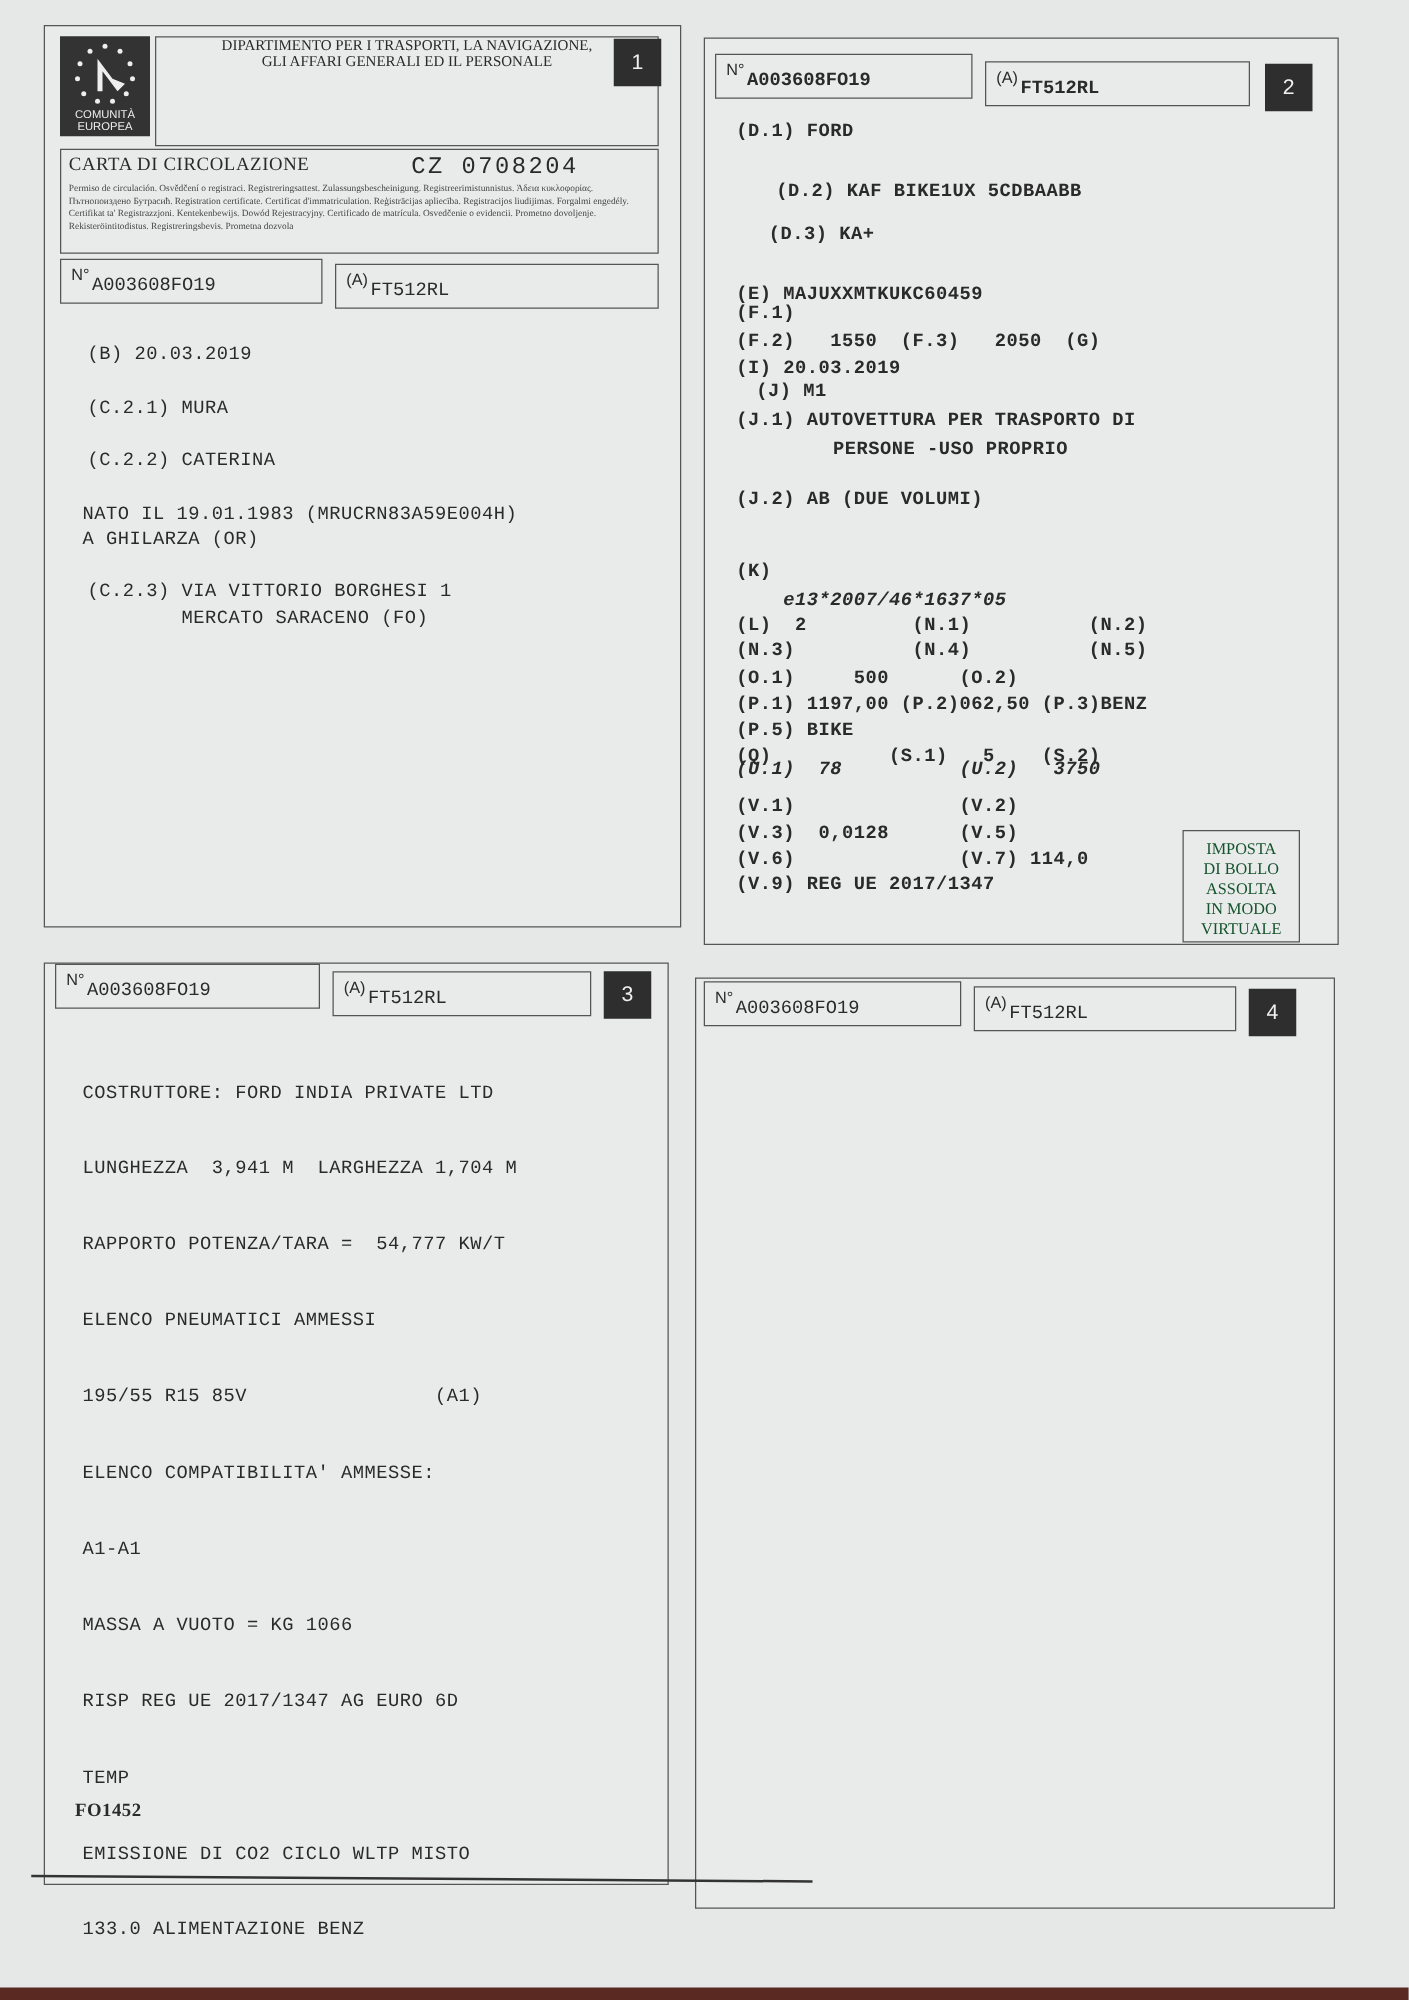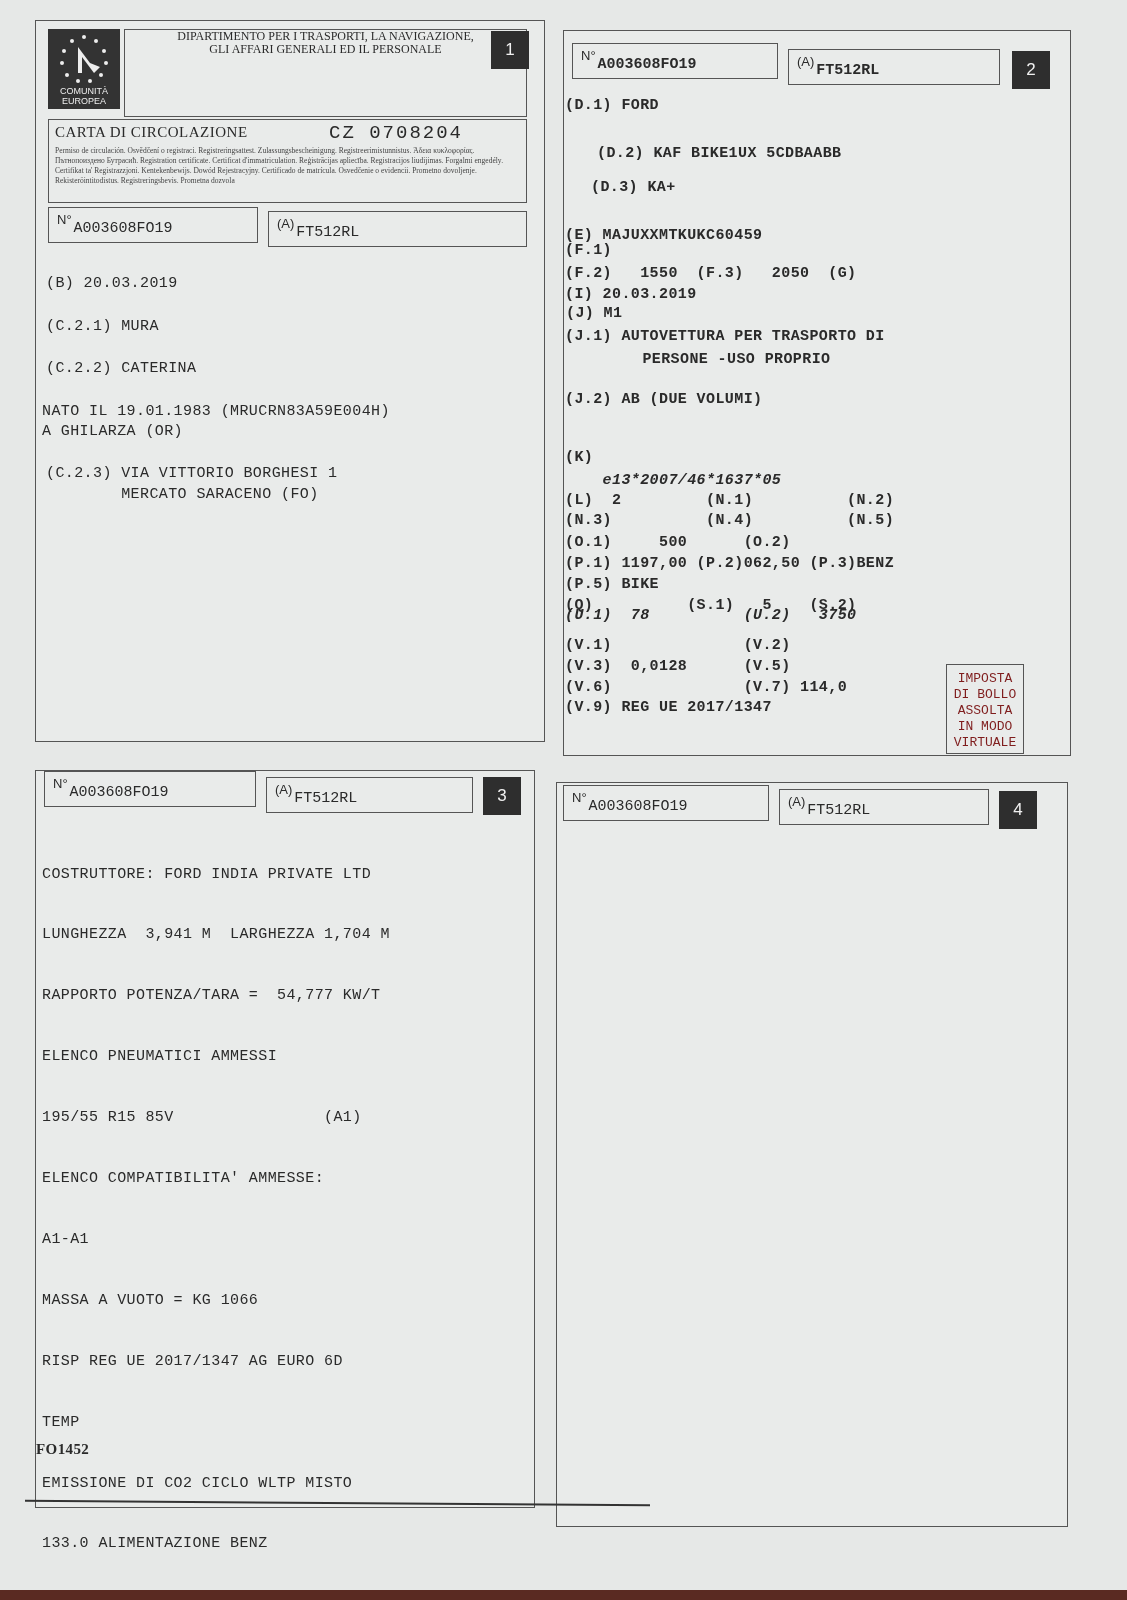"(D.1) FORD" .mono { margin-left: none -> 24px }
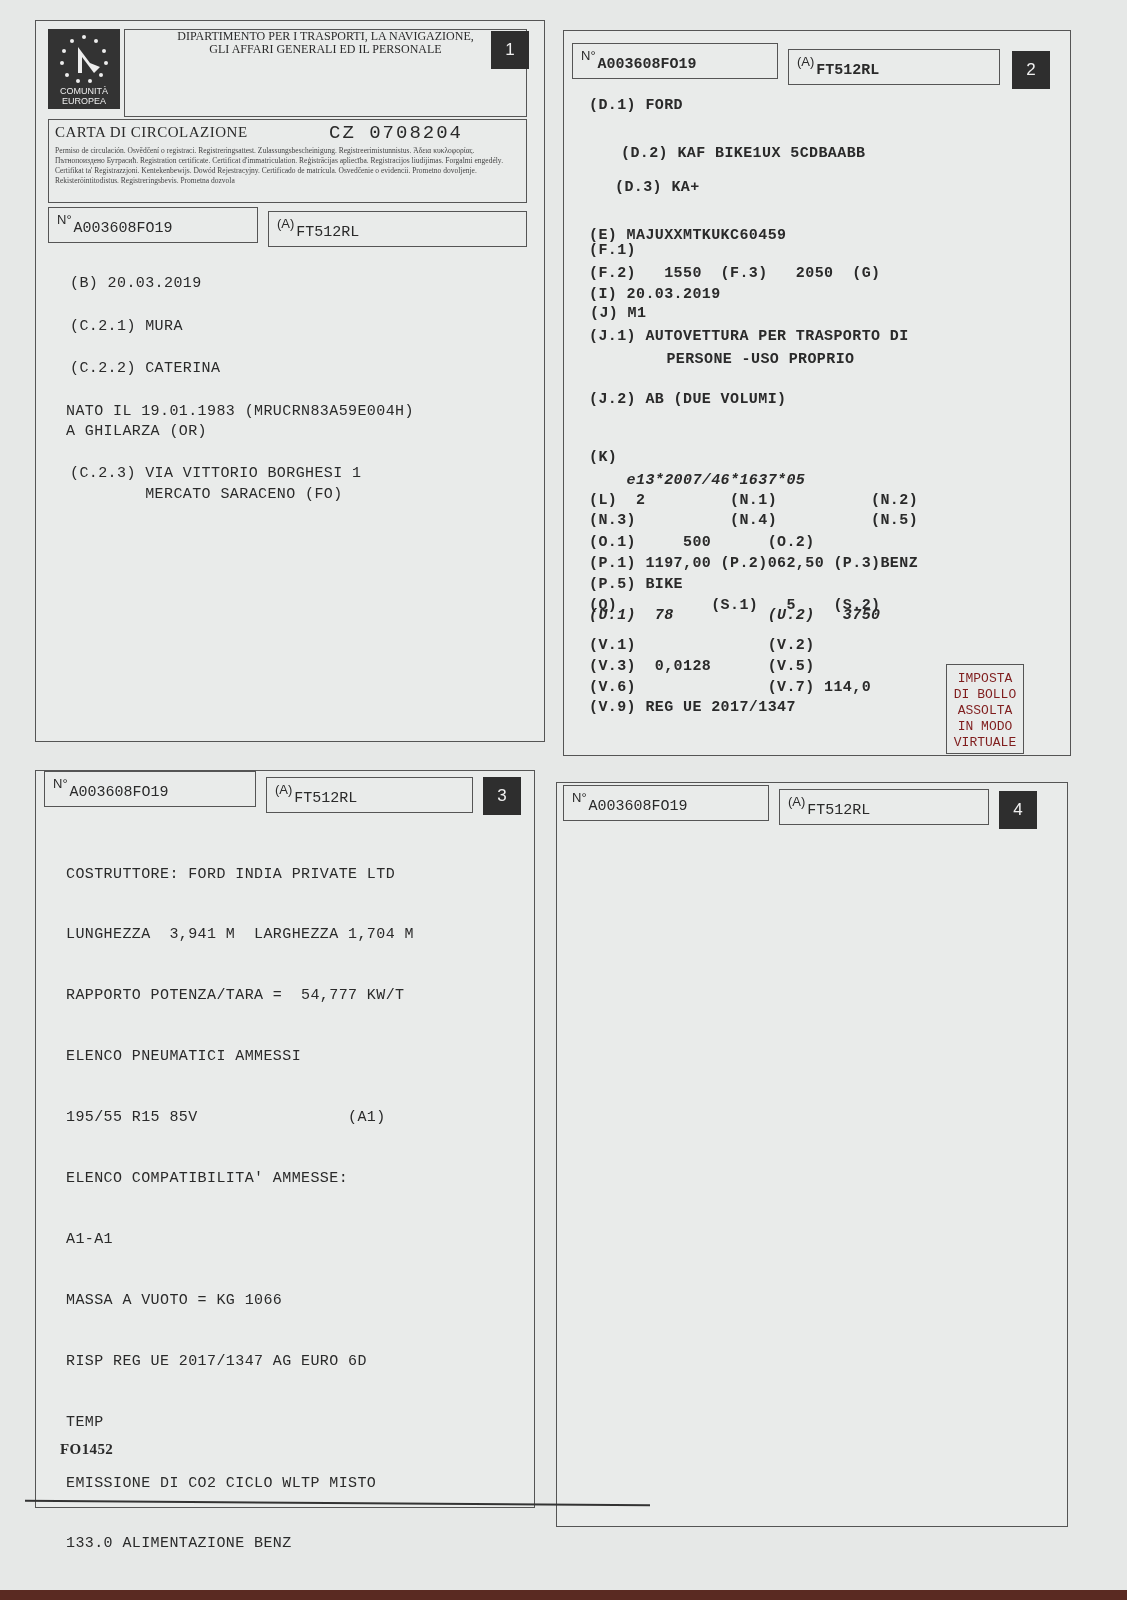"(J) M1" div.abs { left: 2px -> 17px }
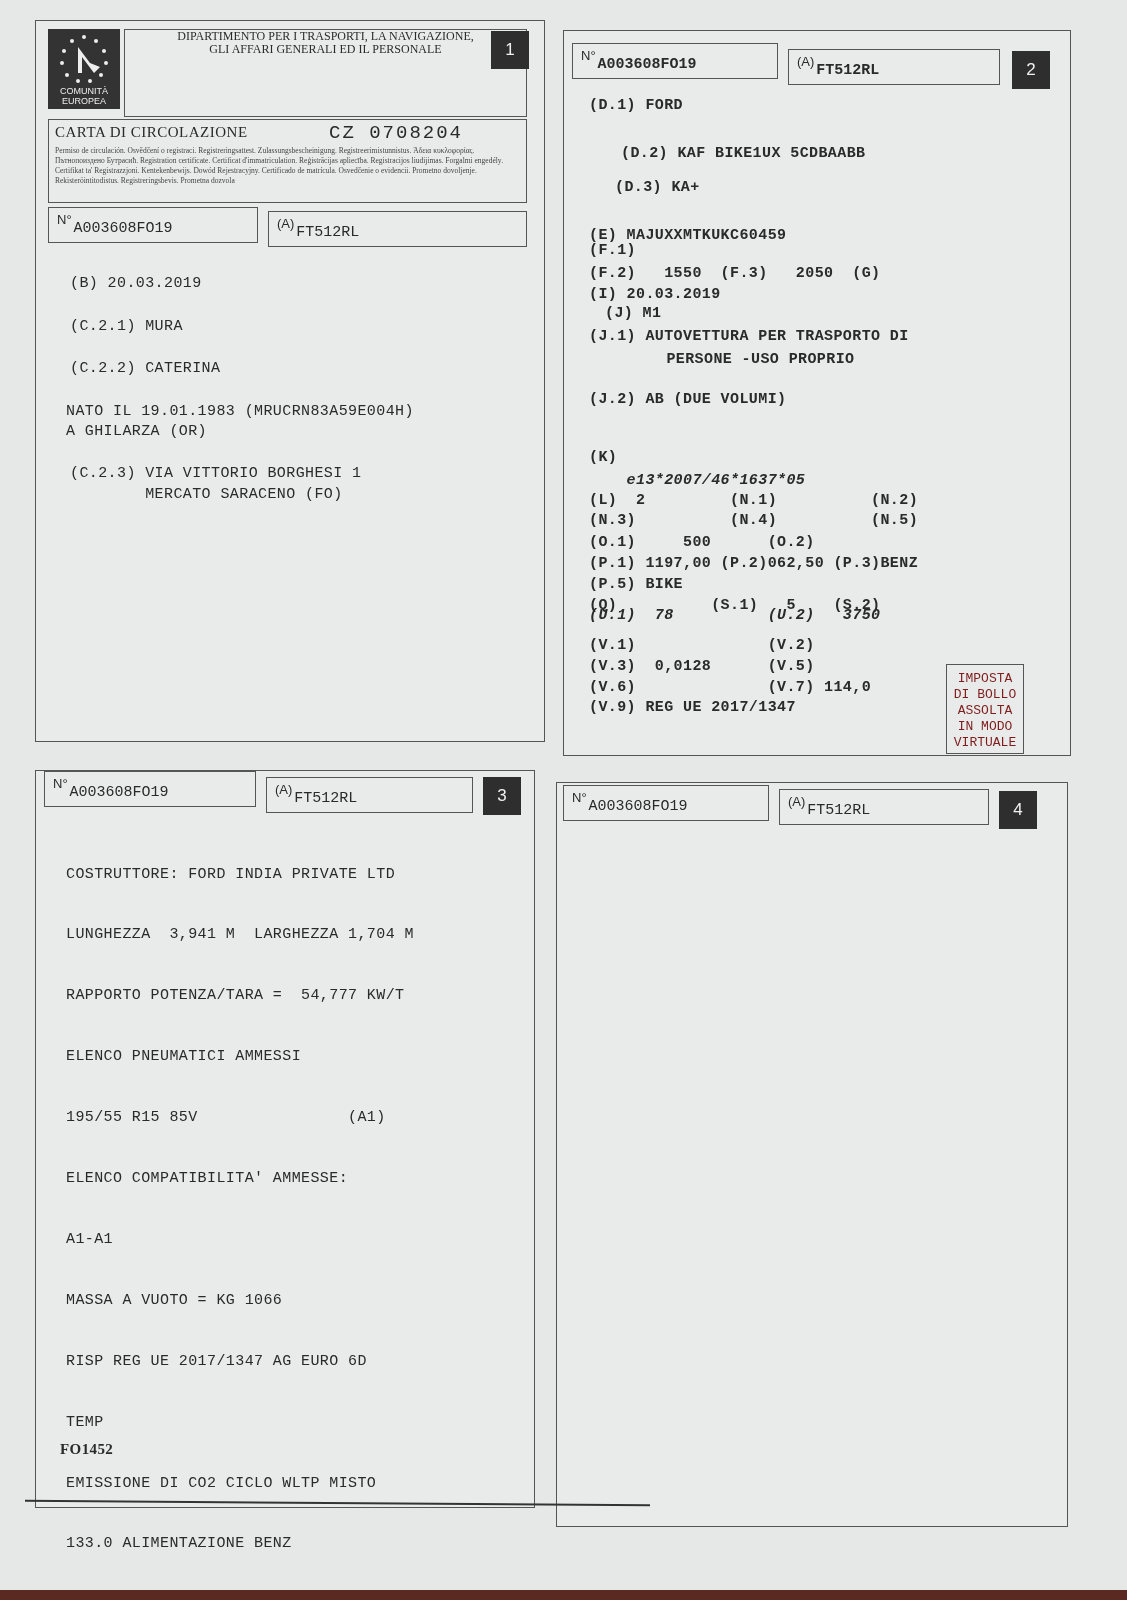"IMPOSTA" .bollo { color: #7f1d1d -> #14532d; font-family: Liberation Mono, monospace -> Liberation Serif, serif; width: 78px -> 94px }
